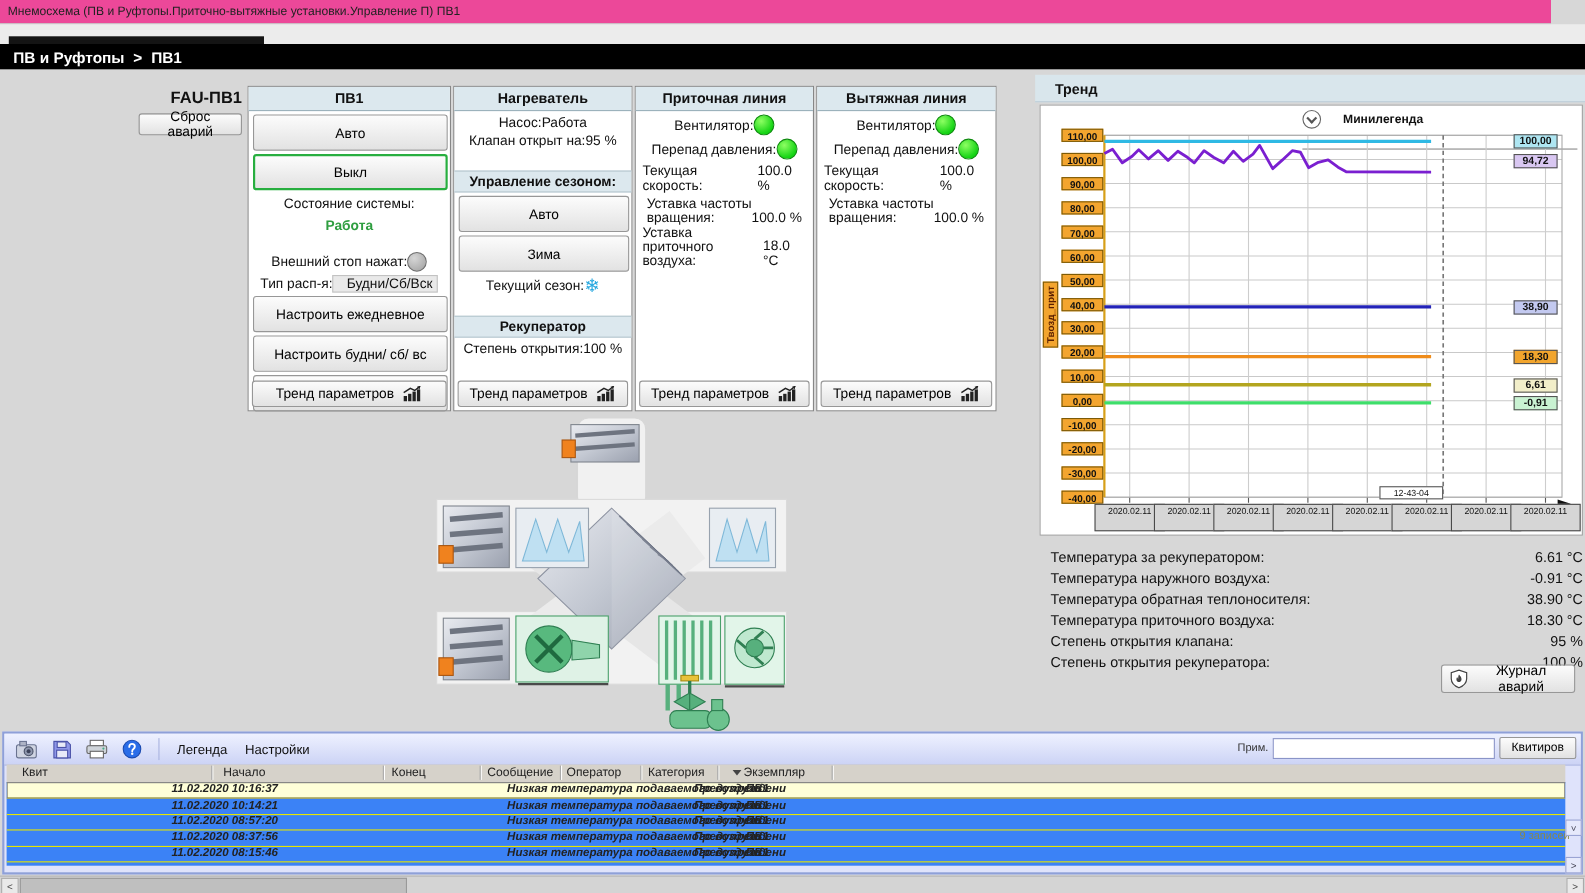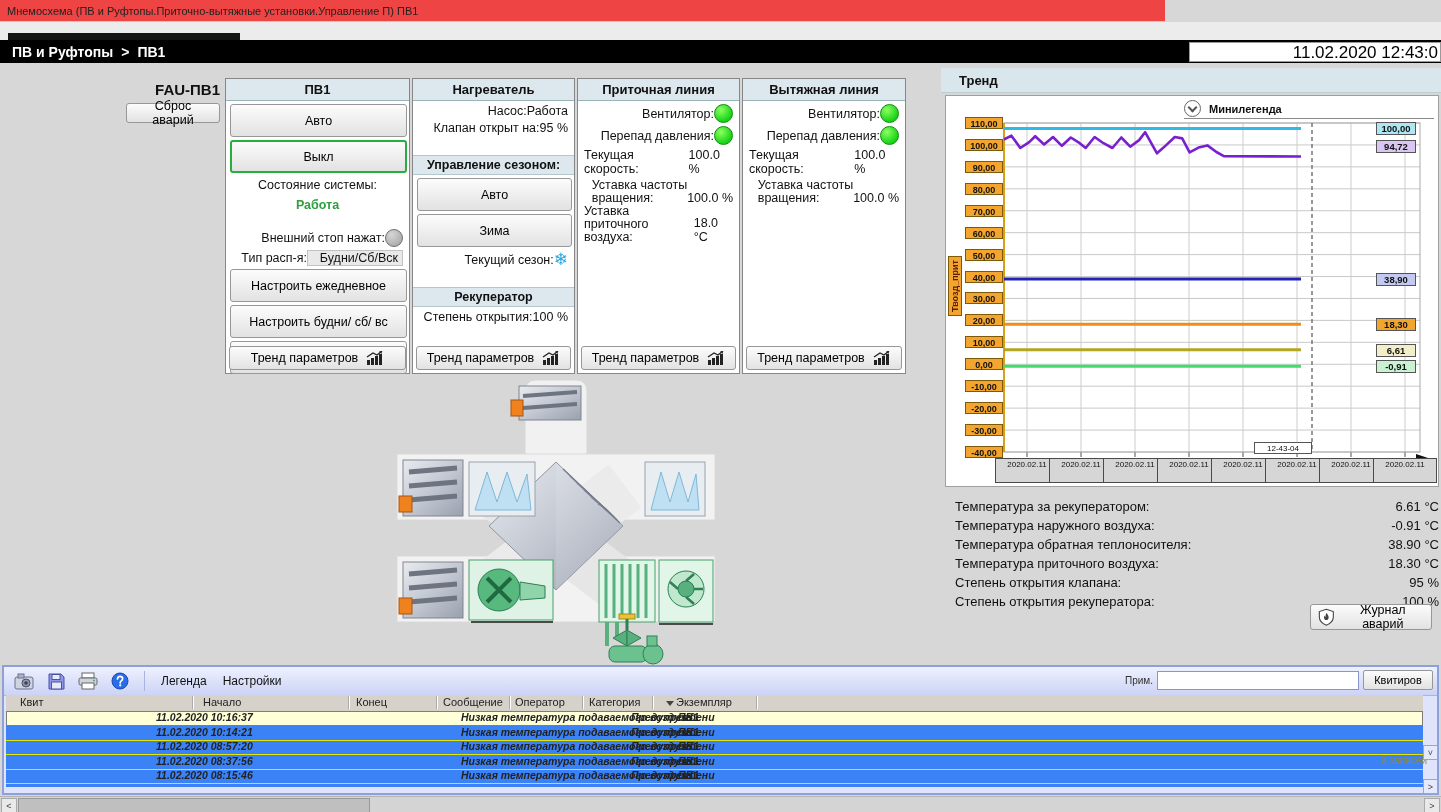"Мнемосхема (ПВ и" #titlebar { background: #ef4444 -> #ec4899; width: 1165px -> 1410px }
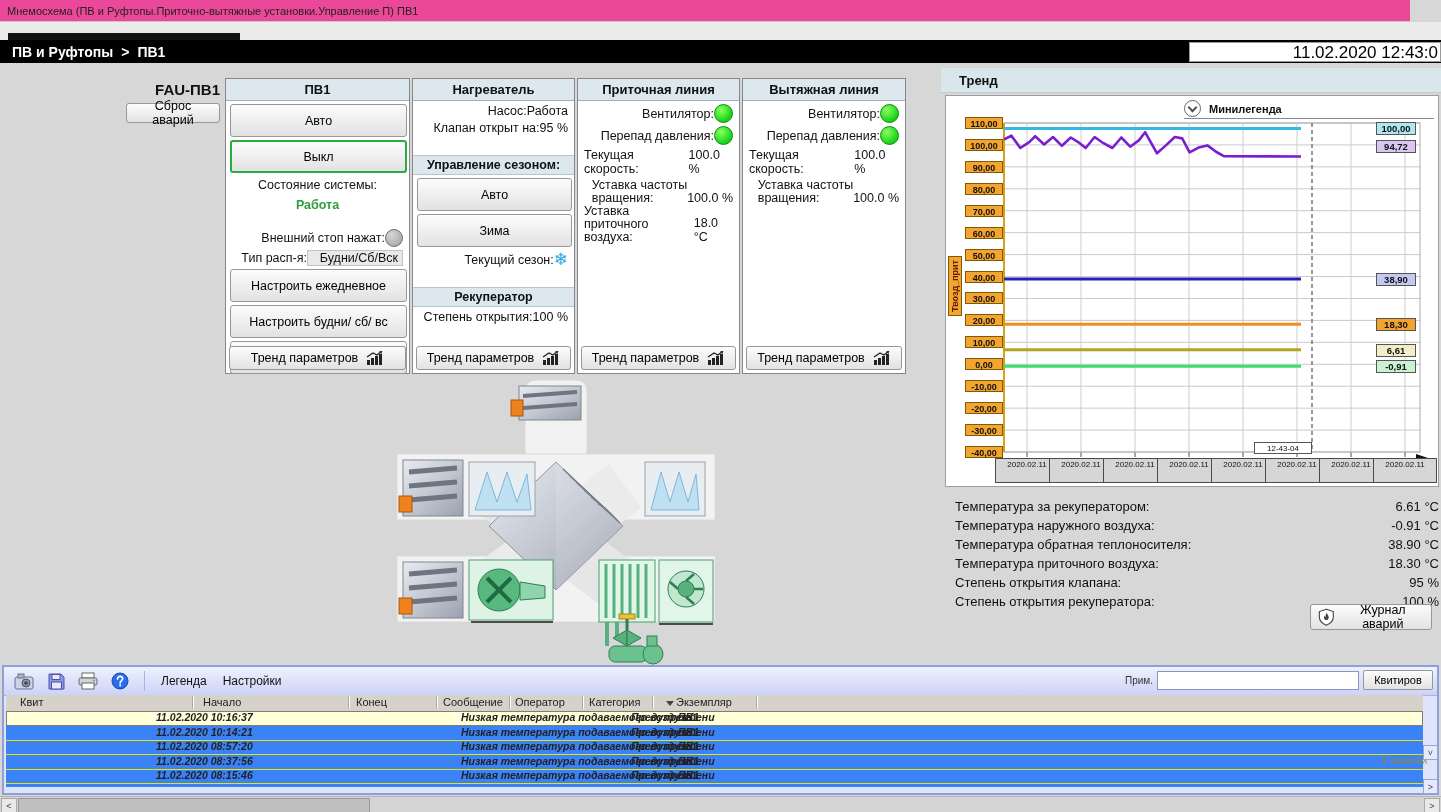"11.02.2020 12:43:0" div { html: <div>11.02.2020 12:43:0</div> -> none }
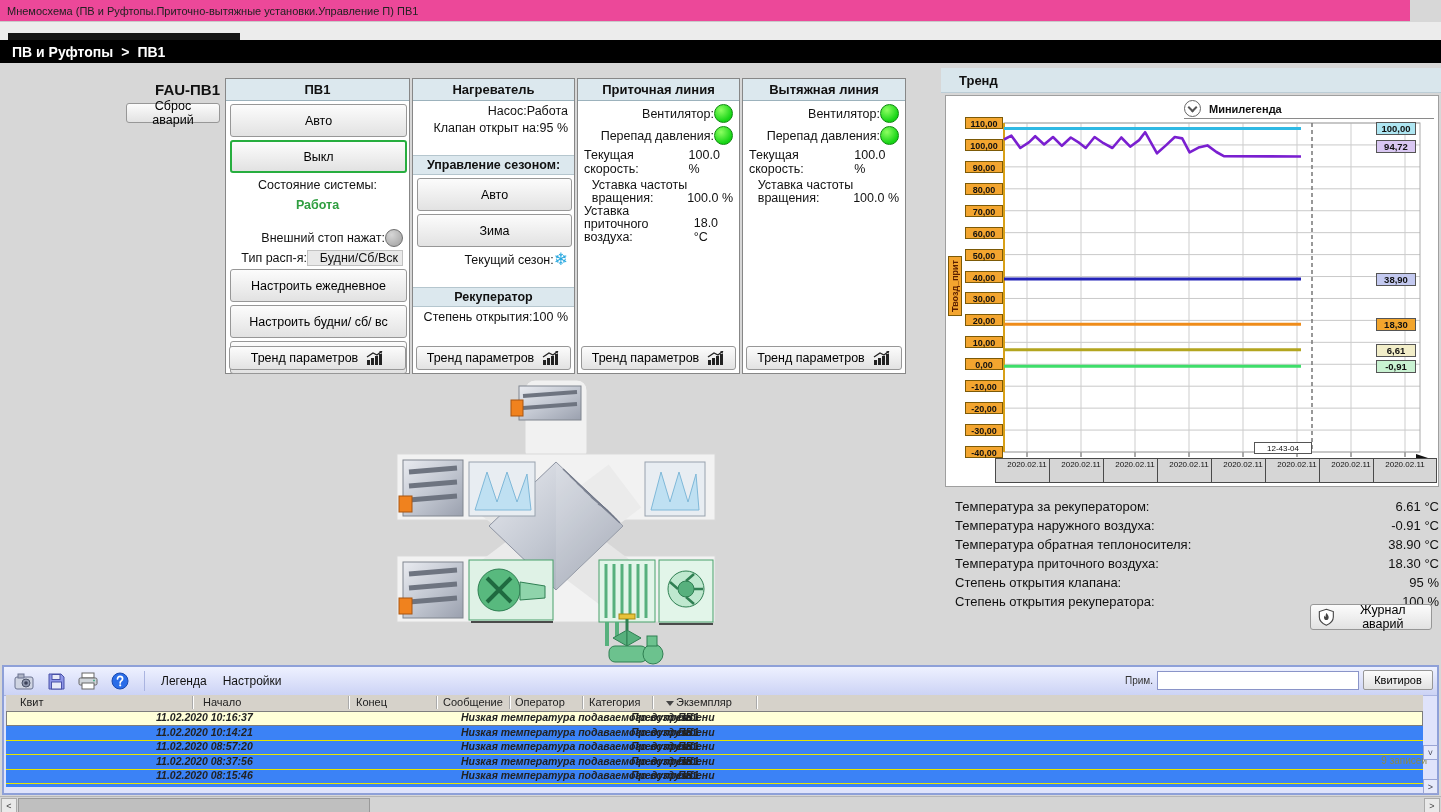"Насос:" .row { justify-content: flex-end -> center }
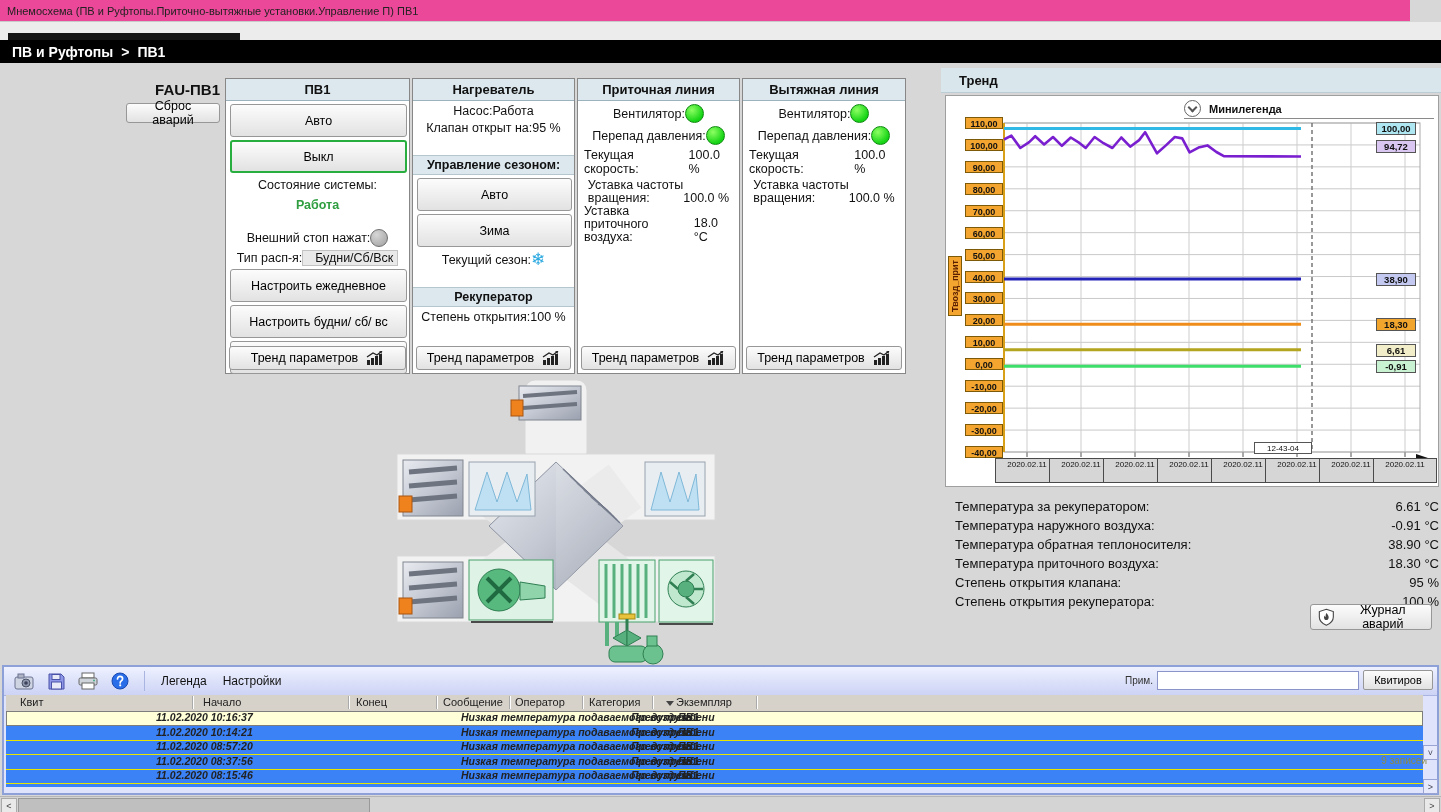"Минилегенда" #minileg { gap: 8px -> 20px; padding-bottom: 1px -> 18px }
